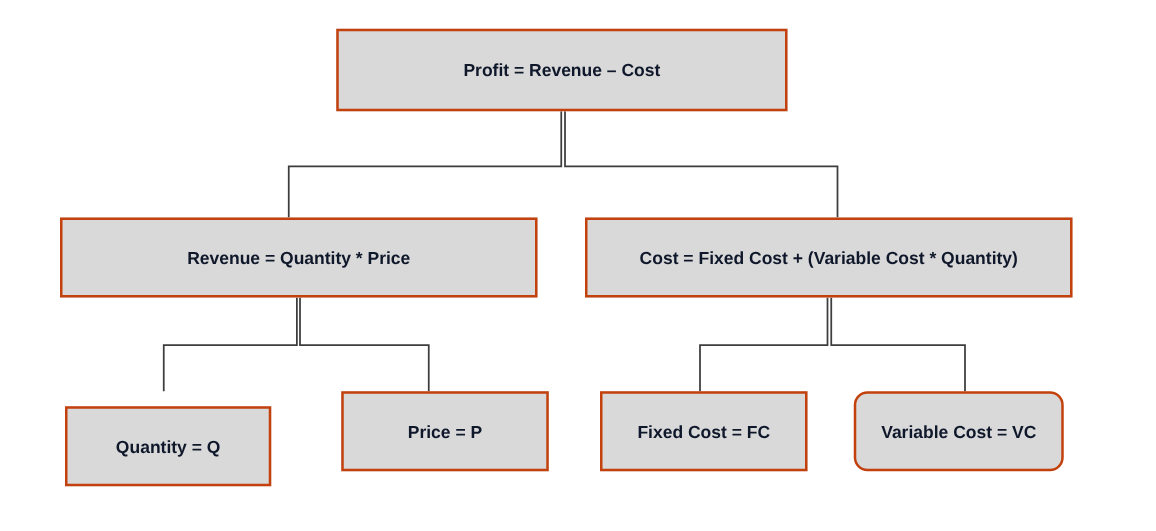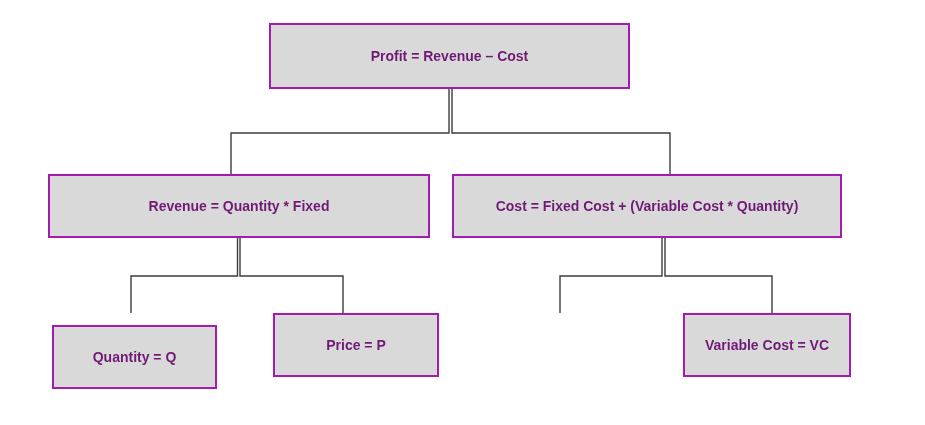"Profit = Revenue – Cost" .node { border: 2px solid #a21caf -> 2px solid #c2410c; color: #701a75 -> #0f172a }
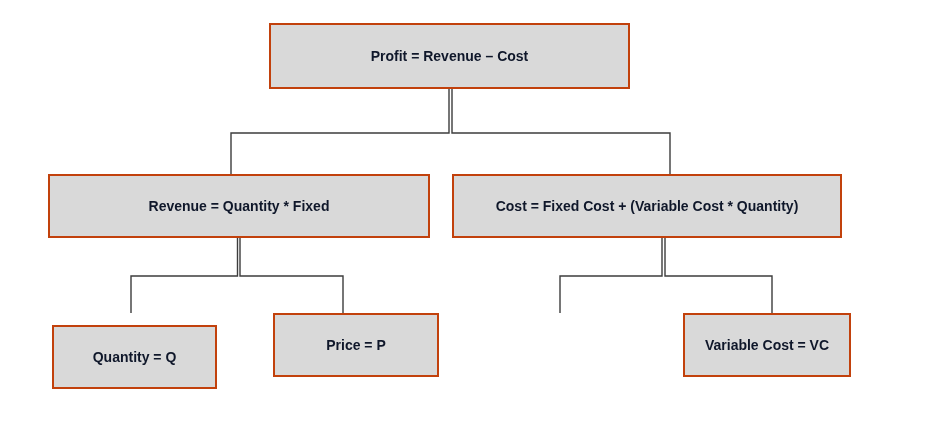"Revenue = Quantity * Fixed" span { text: Fixed -> Price }
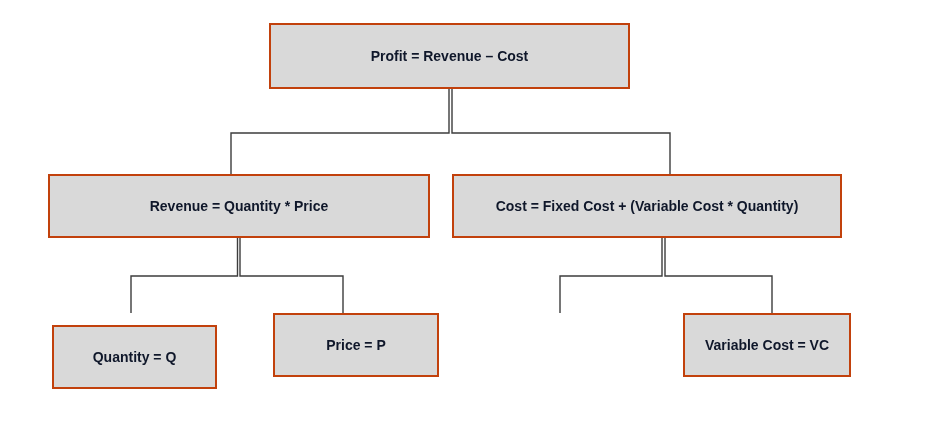"Cost = Fixed Cost +" .node-cost { left: 452px -> 468px }
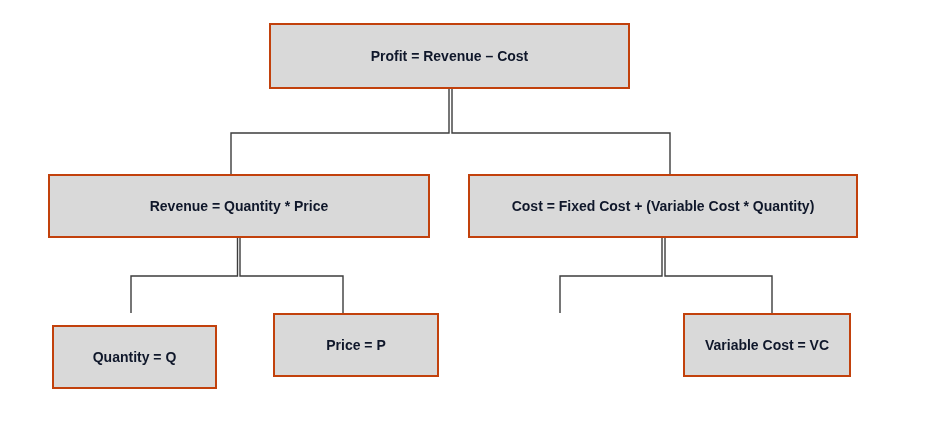"Fixed Cost = FC" div.node { html: none -> <div> <span>Fixed Cost = FC</span> </div> }
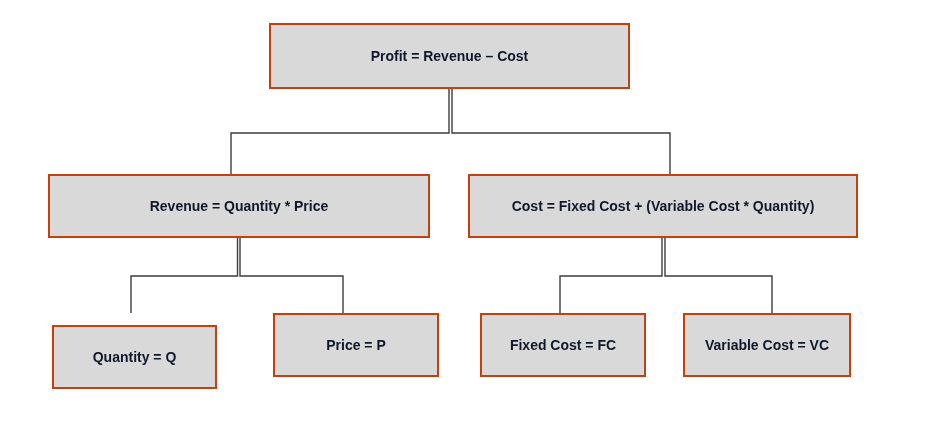"Variable Cost = VC" .node-variable-cost { border-radius: none -> 11px }
